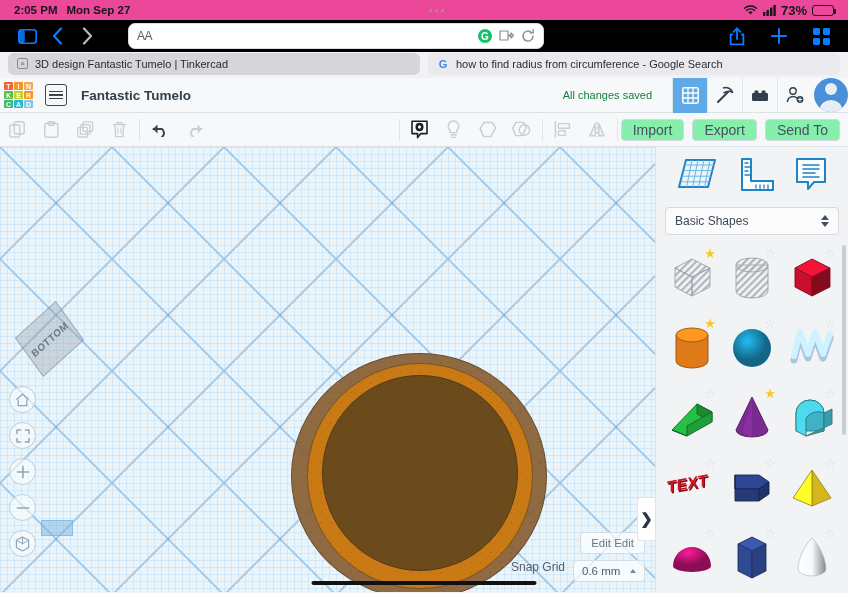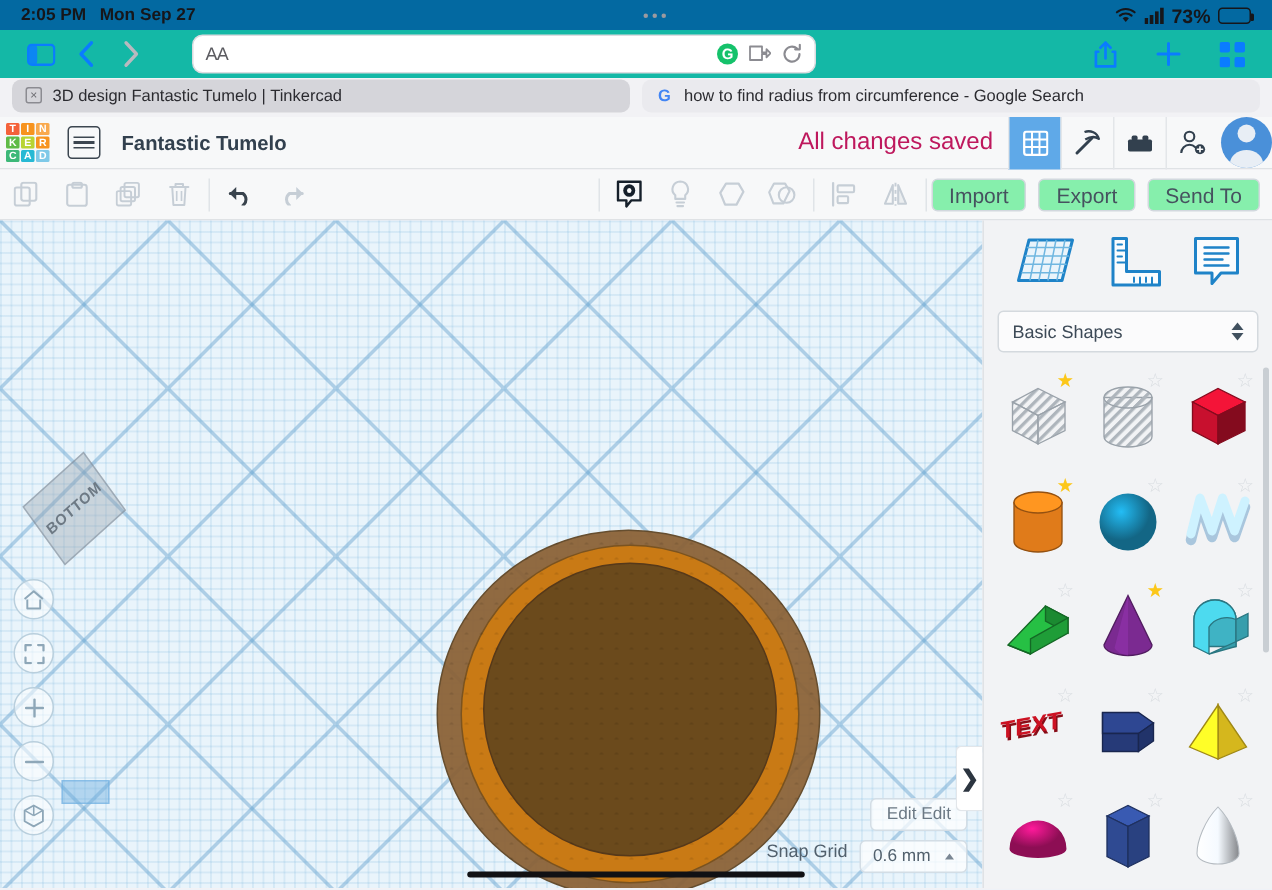"2:05 PM" .statusbar { background: #0369a1 -> #ec4899 }
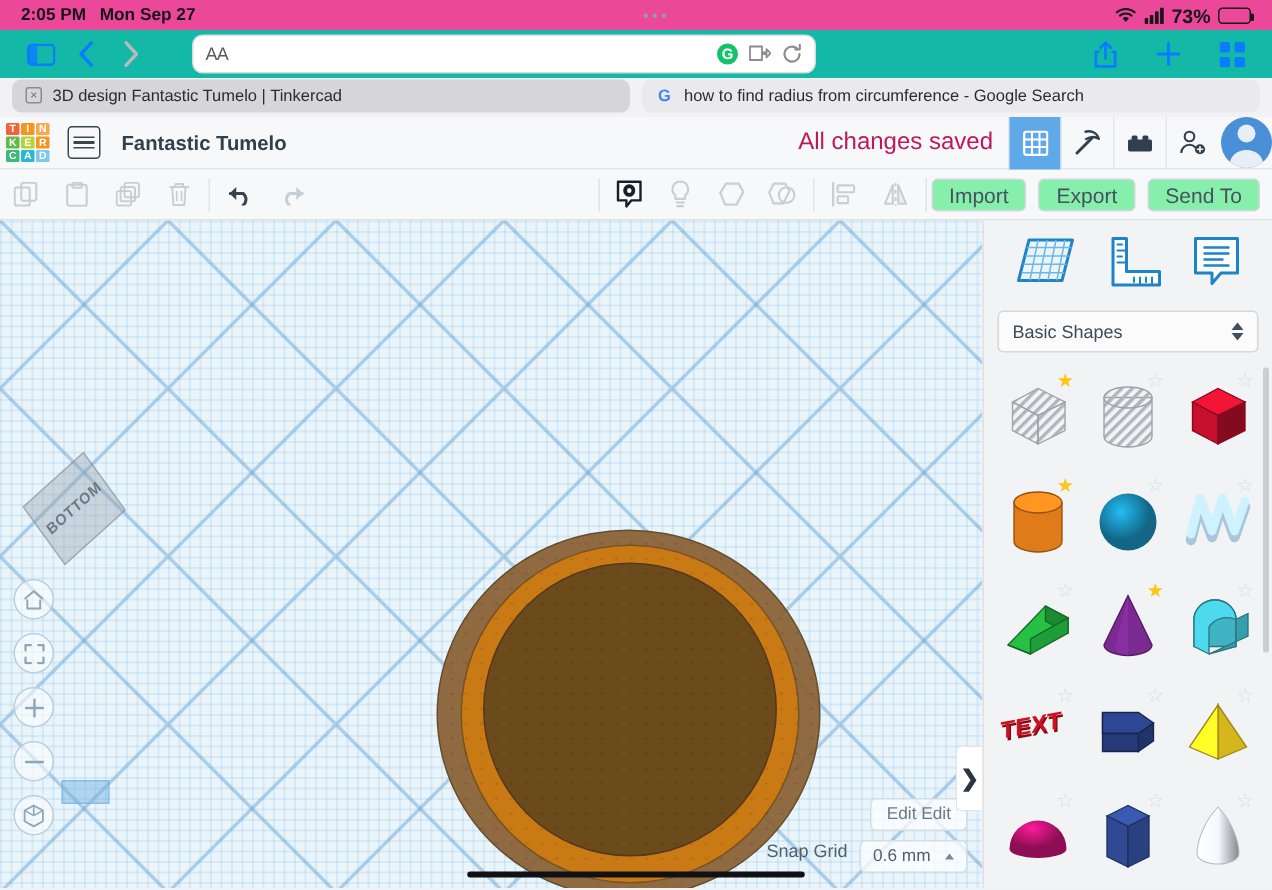"AA" .safari-bar { background: #14b8a6 -> #000000 }
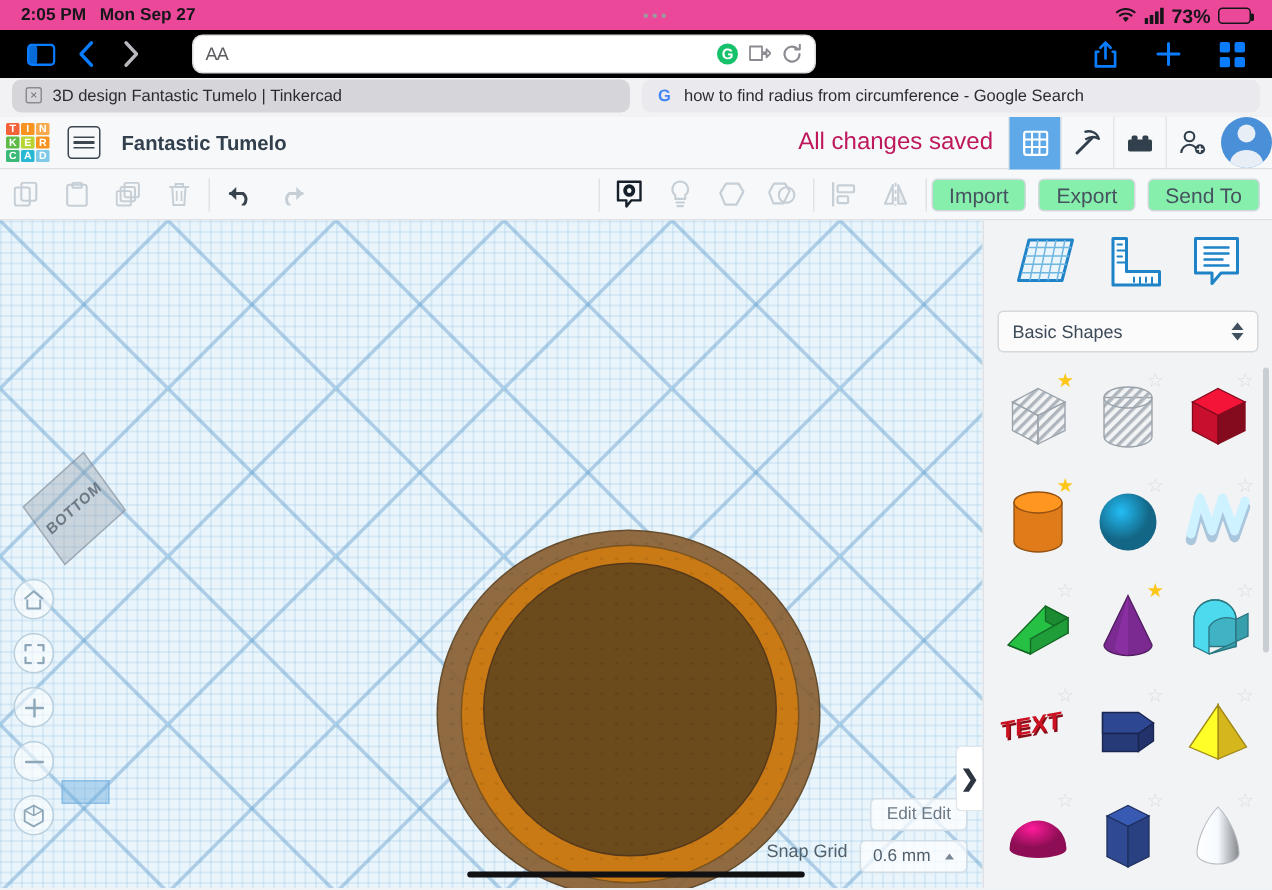"All changes saved" .saved-text { color: #be185d -> #15803d; font-size: 16px -> 11px; margin-right: 10px -> 20px }
